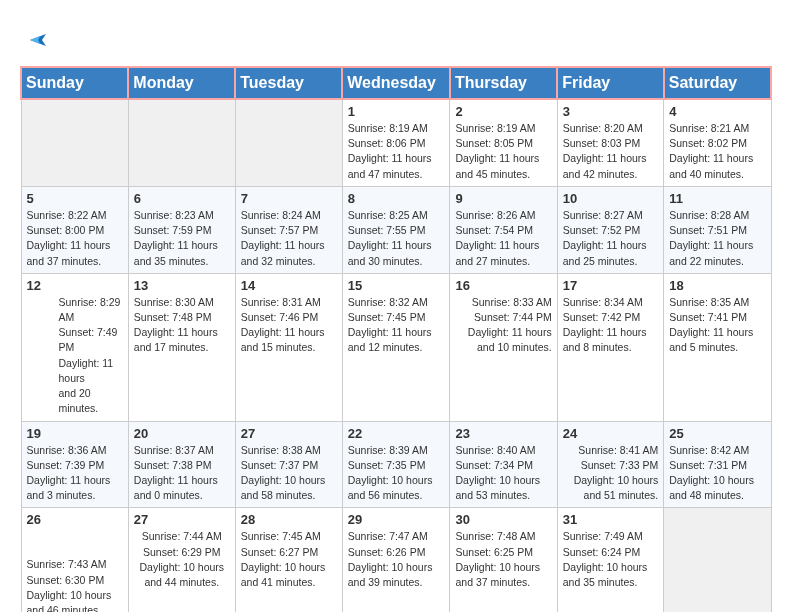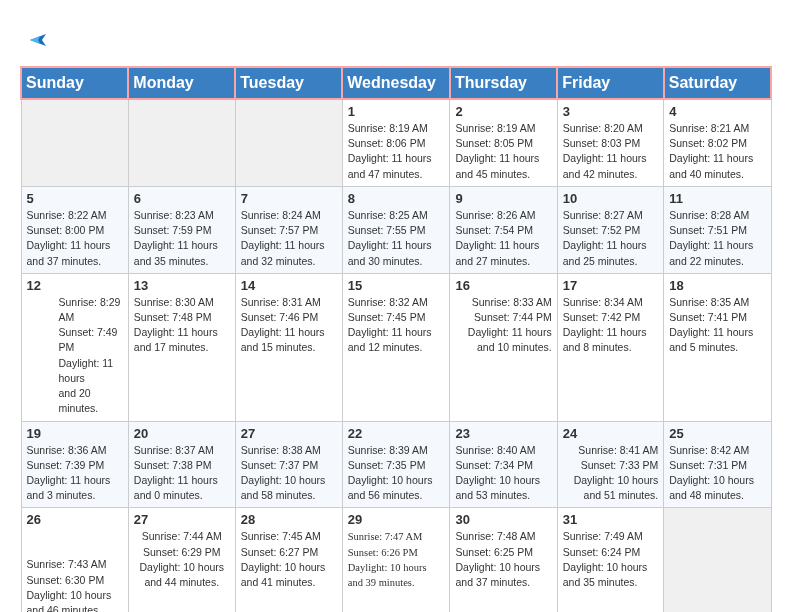"Sunrise: 7:47 AM" div.day-info { font-family: Liberation Serif, serif -> none }
